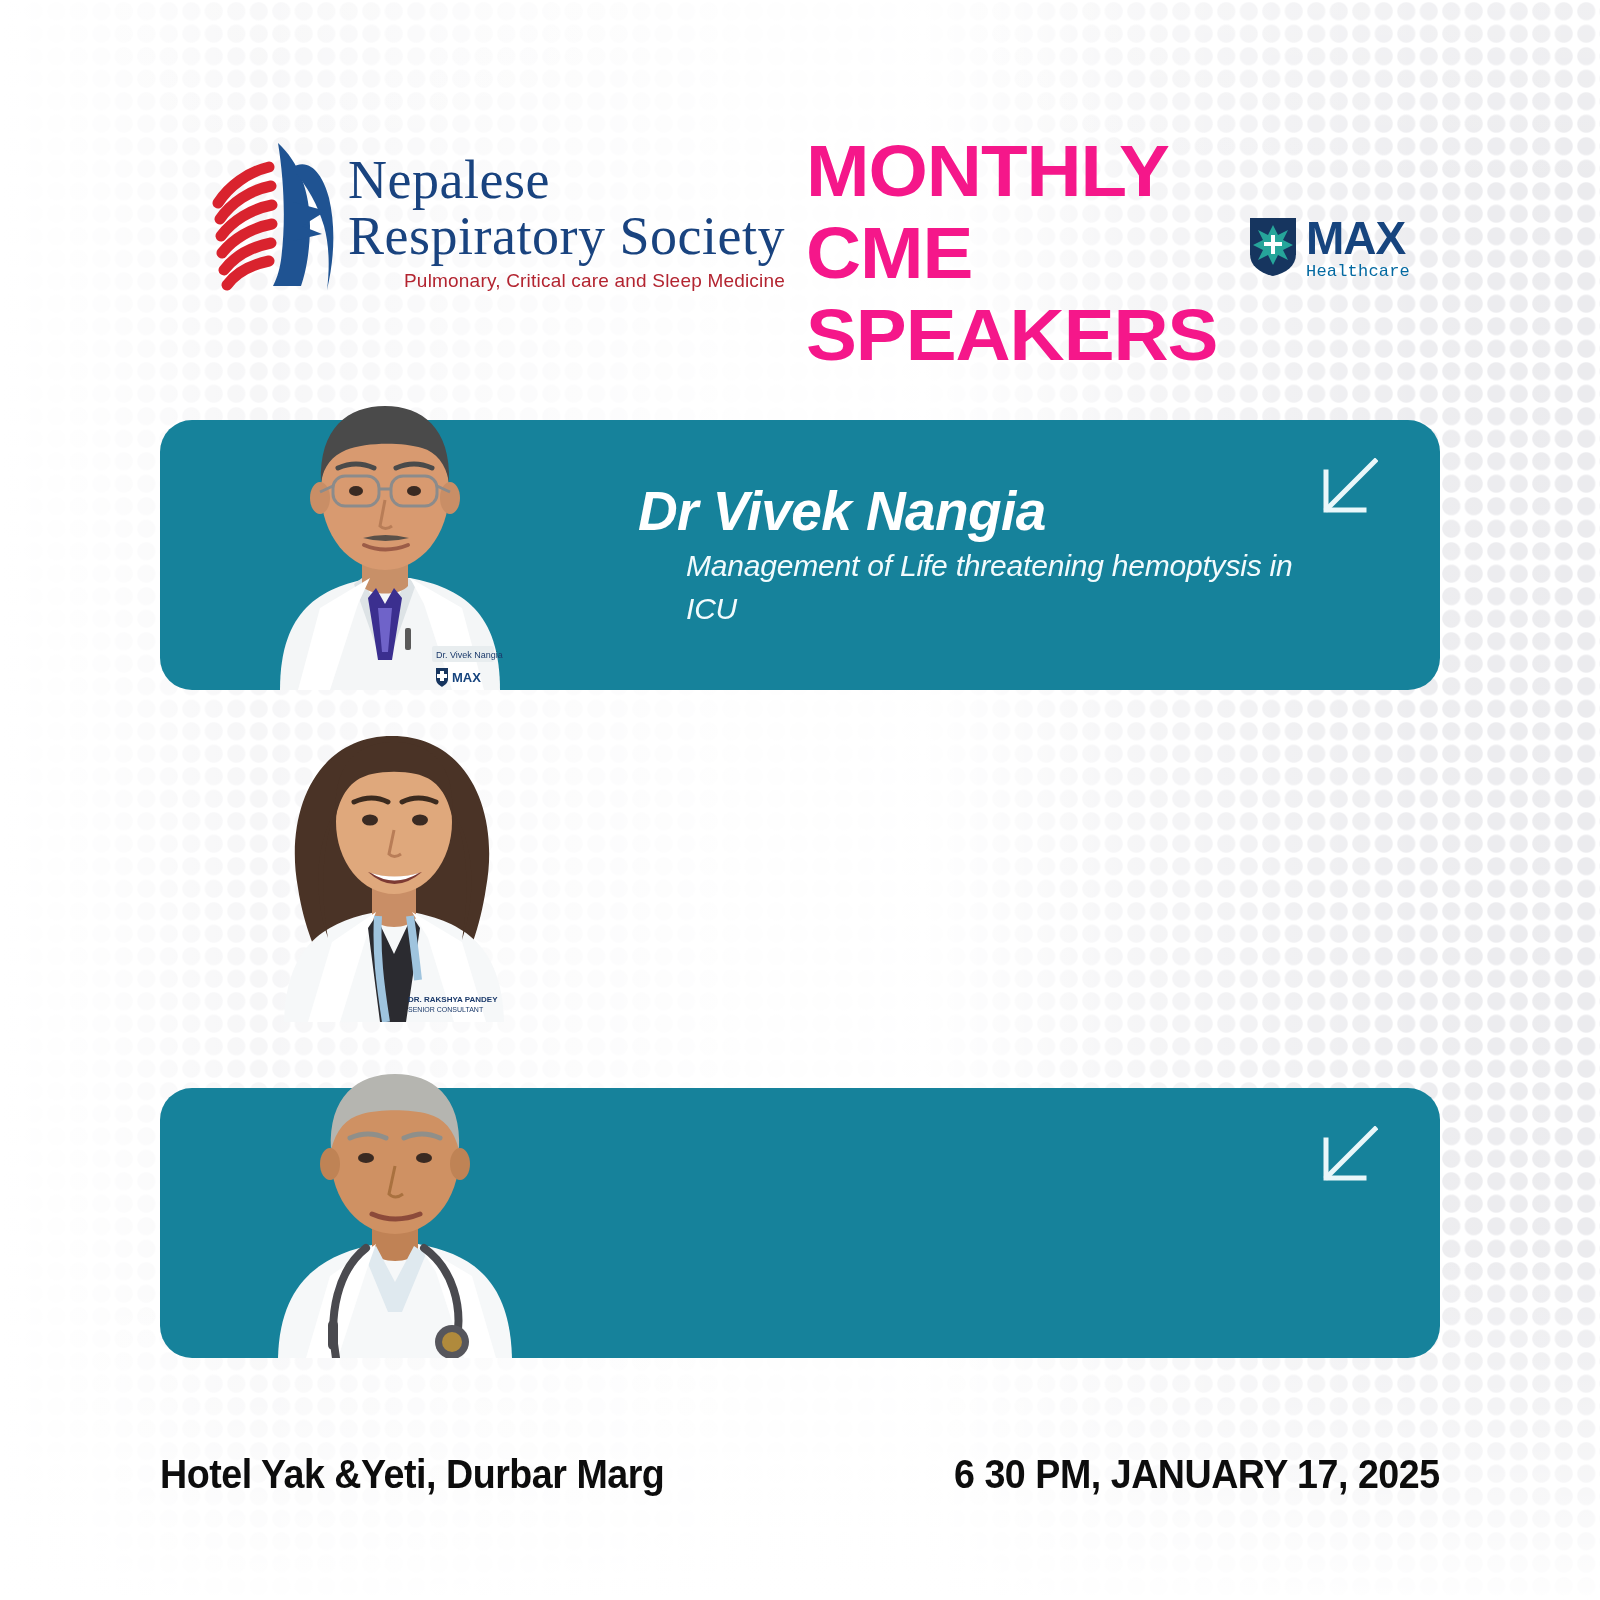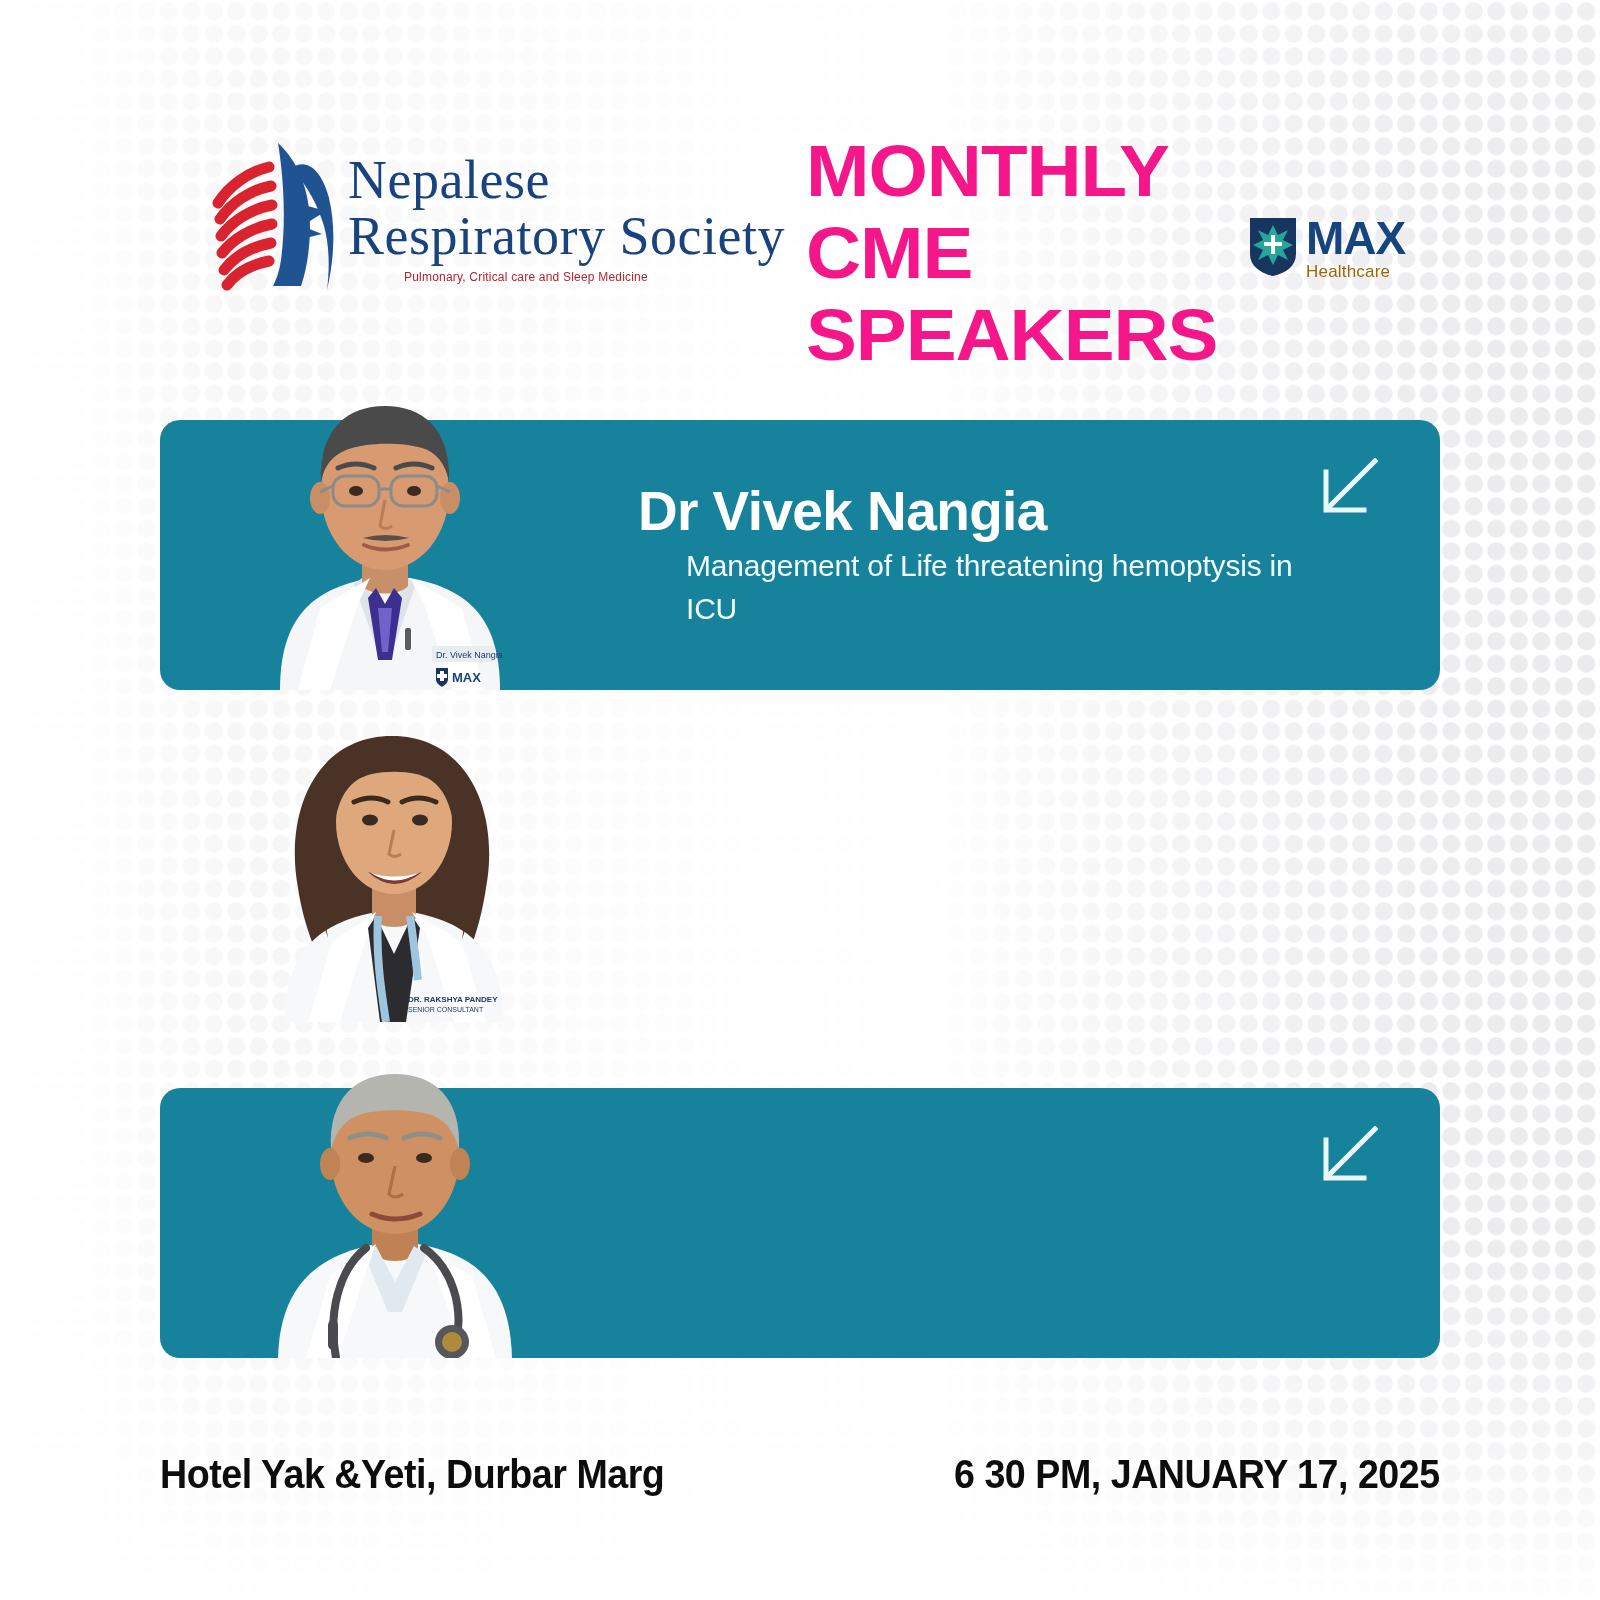"Pulmonary, Critical care and Sleep" .nrs-tag { font-size: 12px -> 19px }
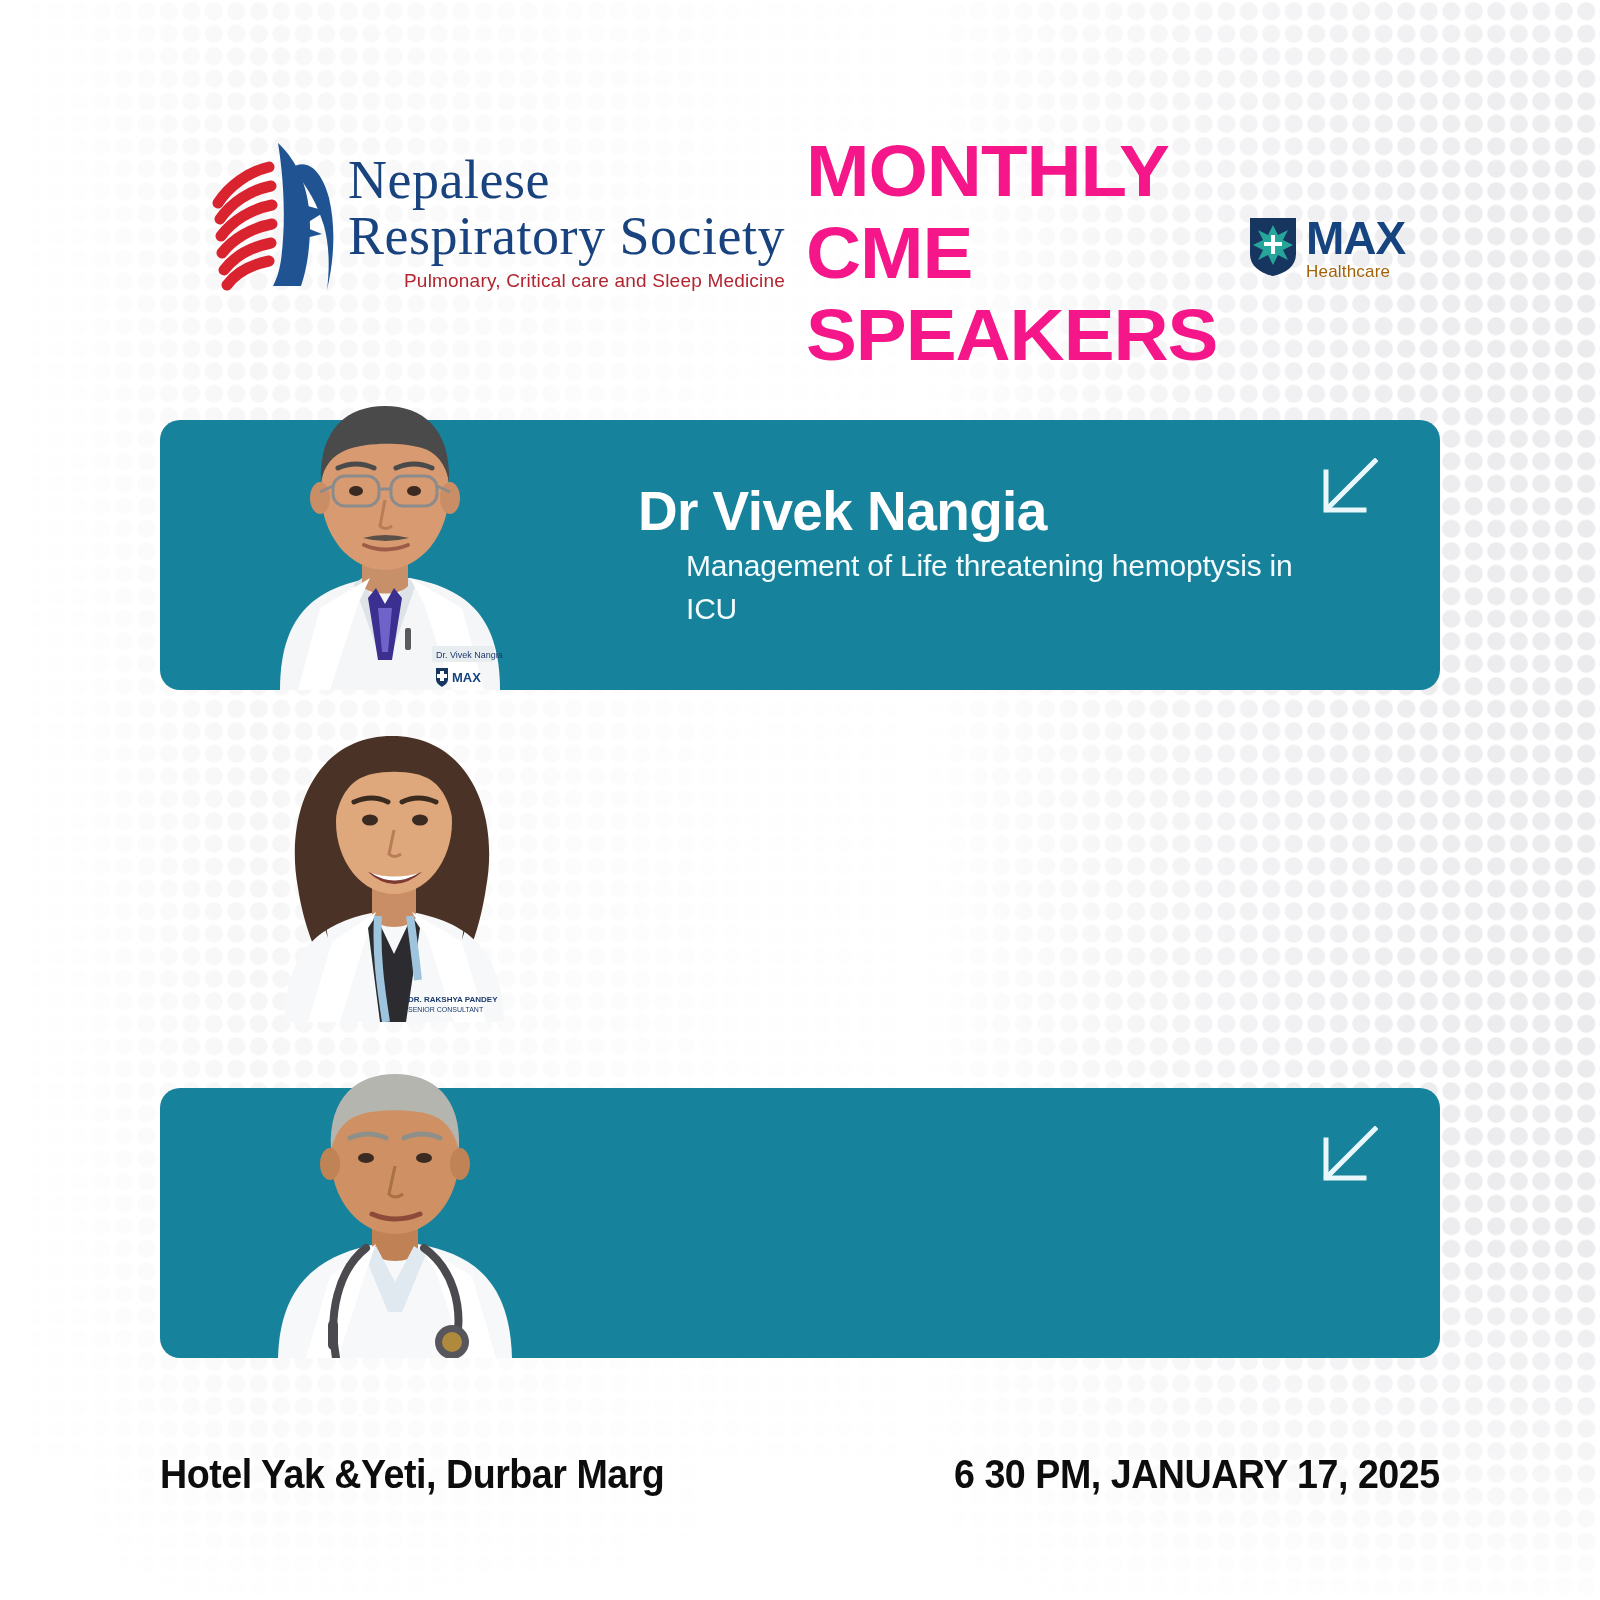"Healthcare" .max-sub { color: #a16207 -> #0369a1; font-family: none -> Liberation Mono, monospace }
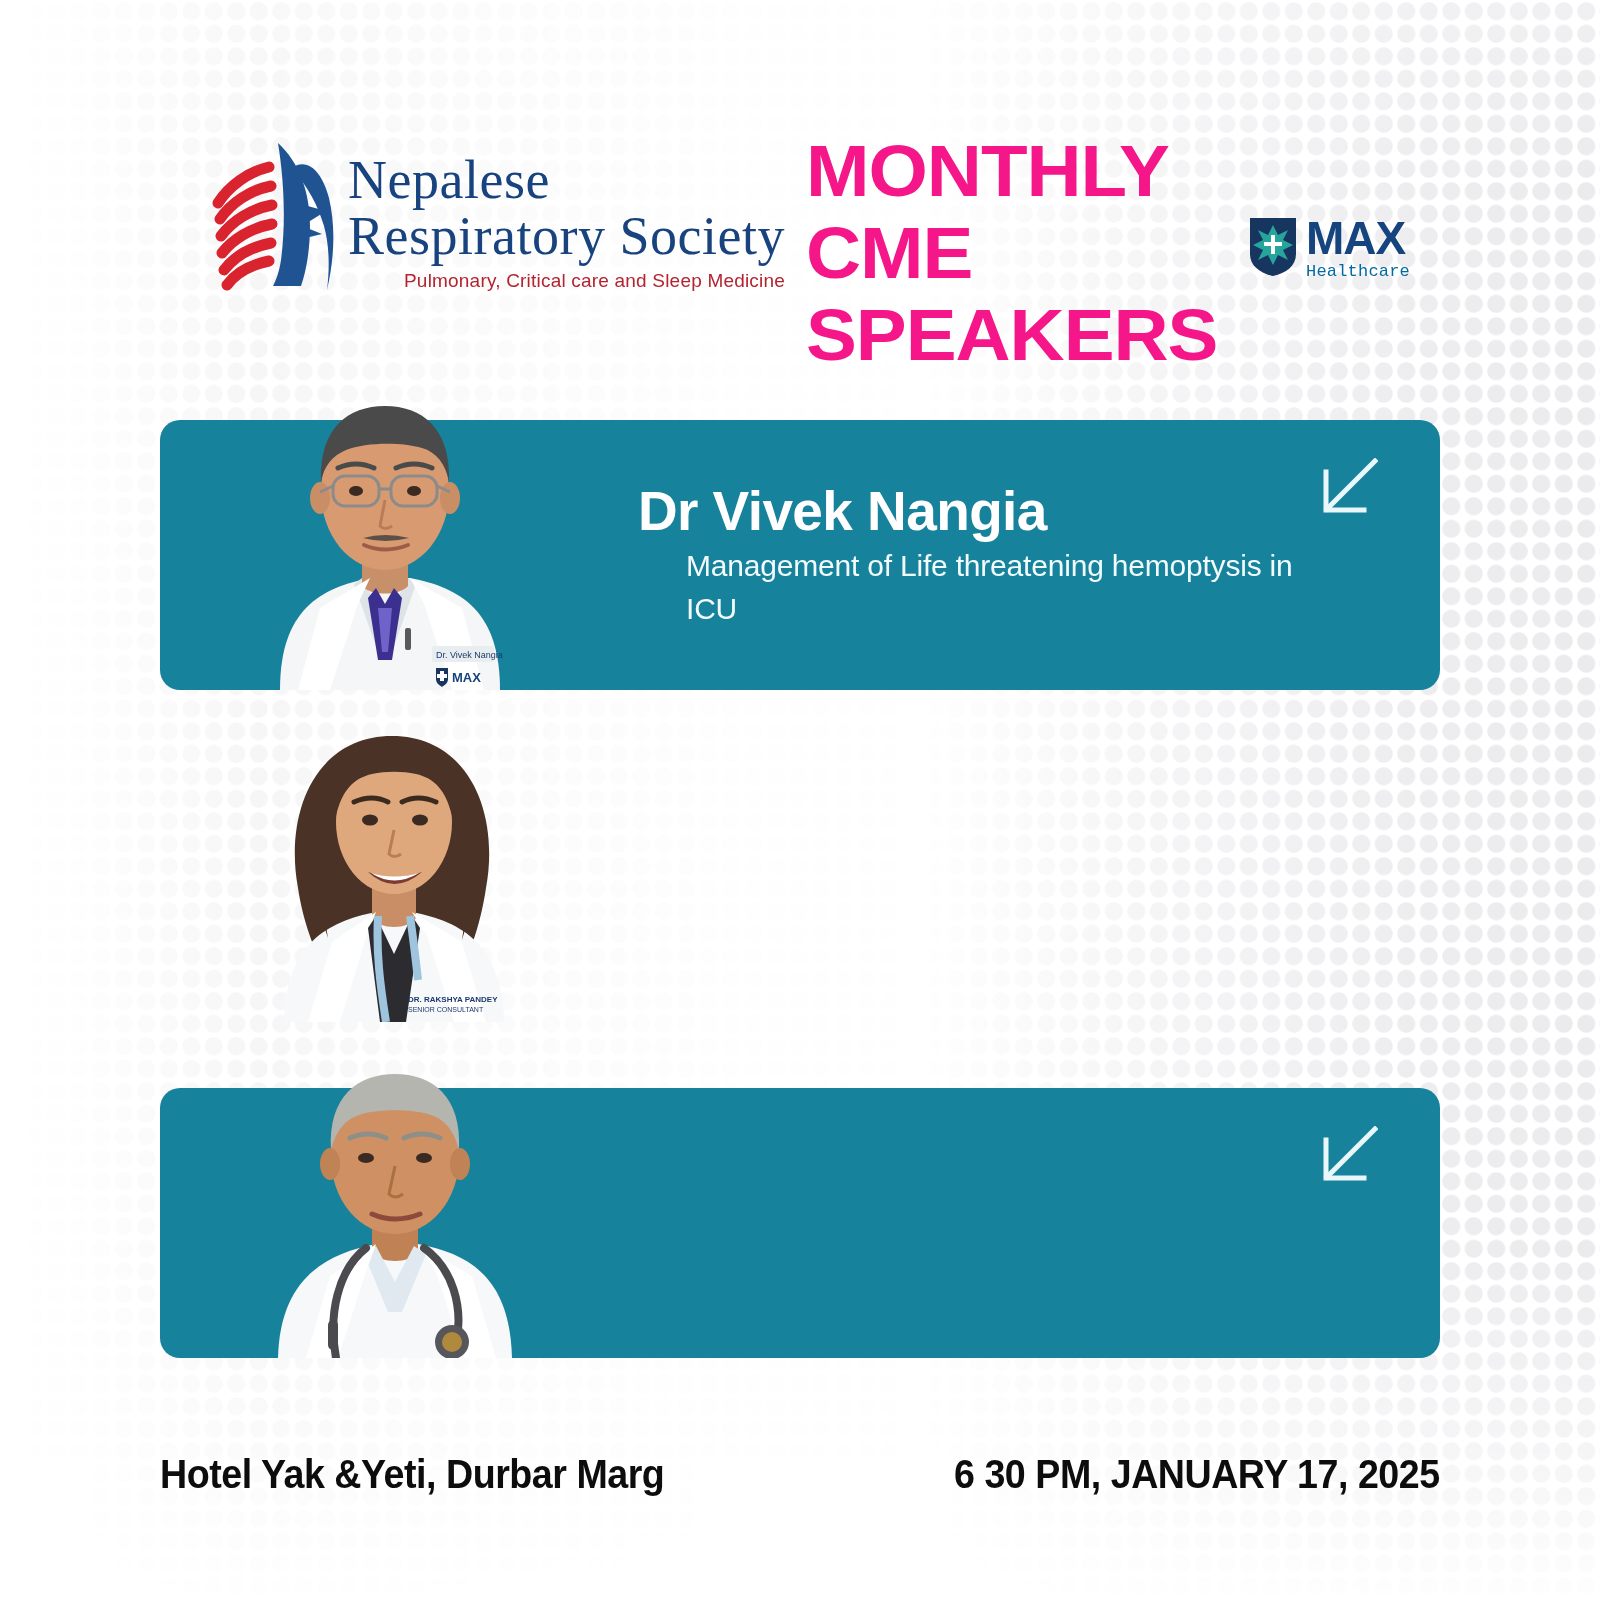"Dr Vivek Nangia" .card { border-radius: 20px -> 32px; font-style: none -> italic }
